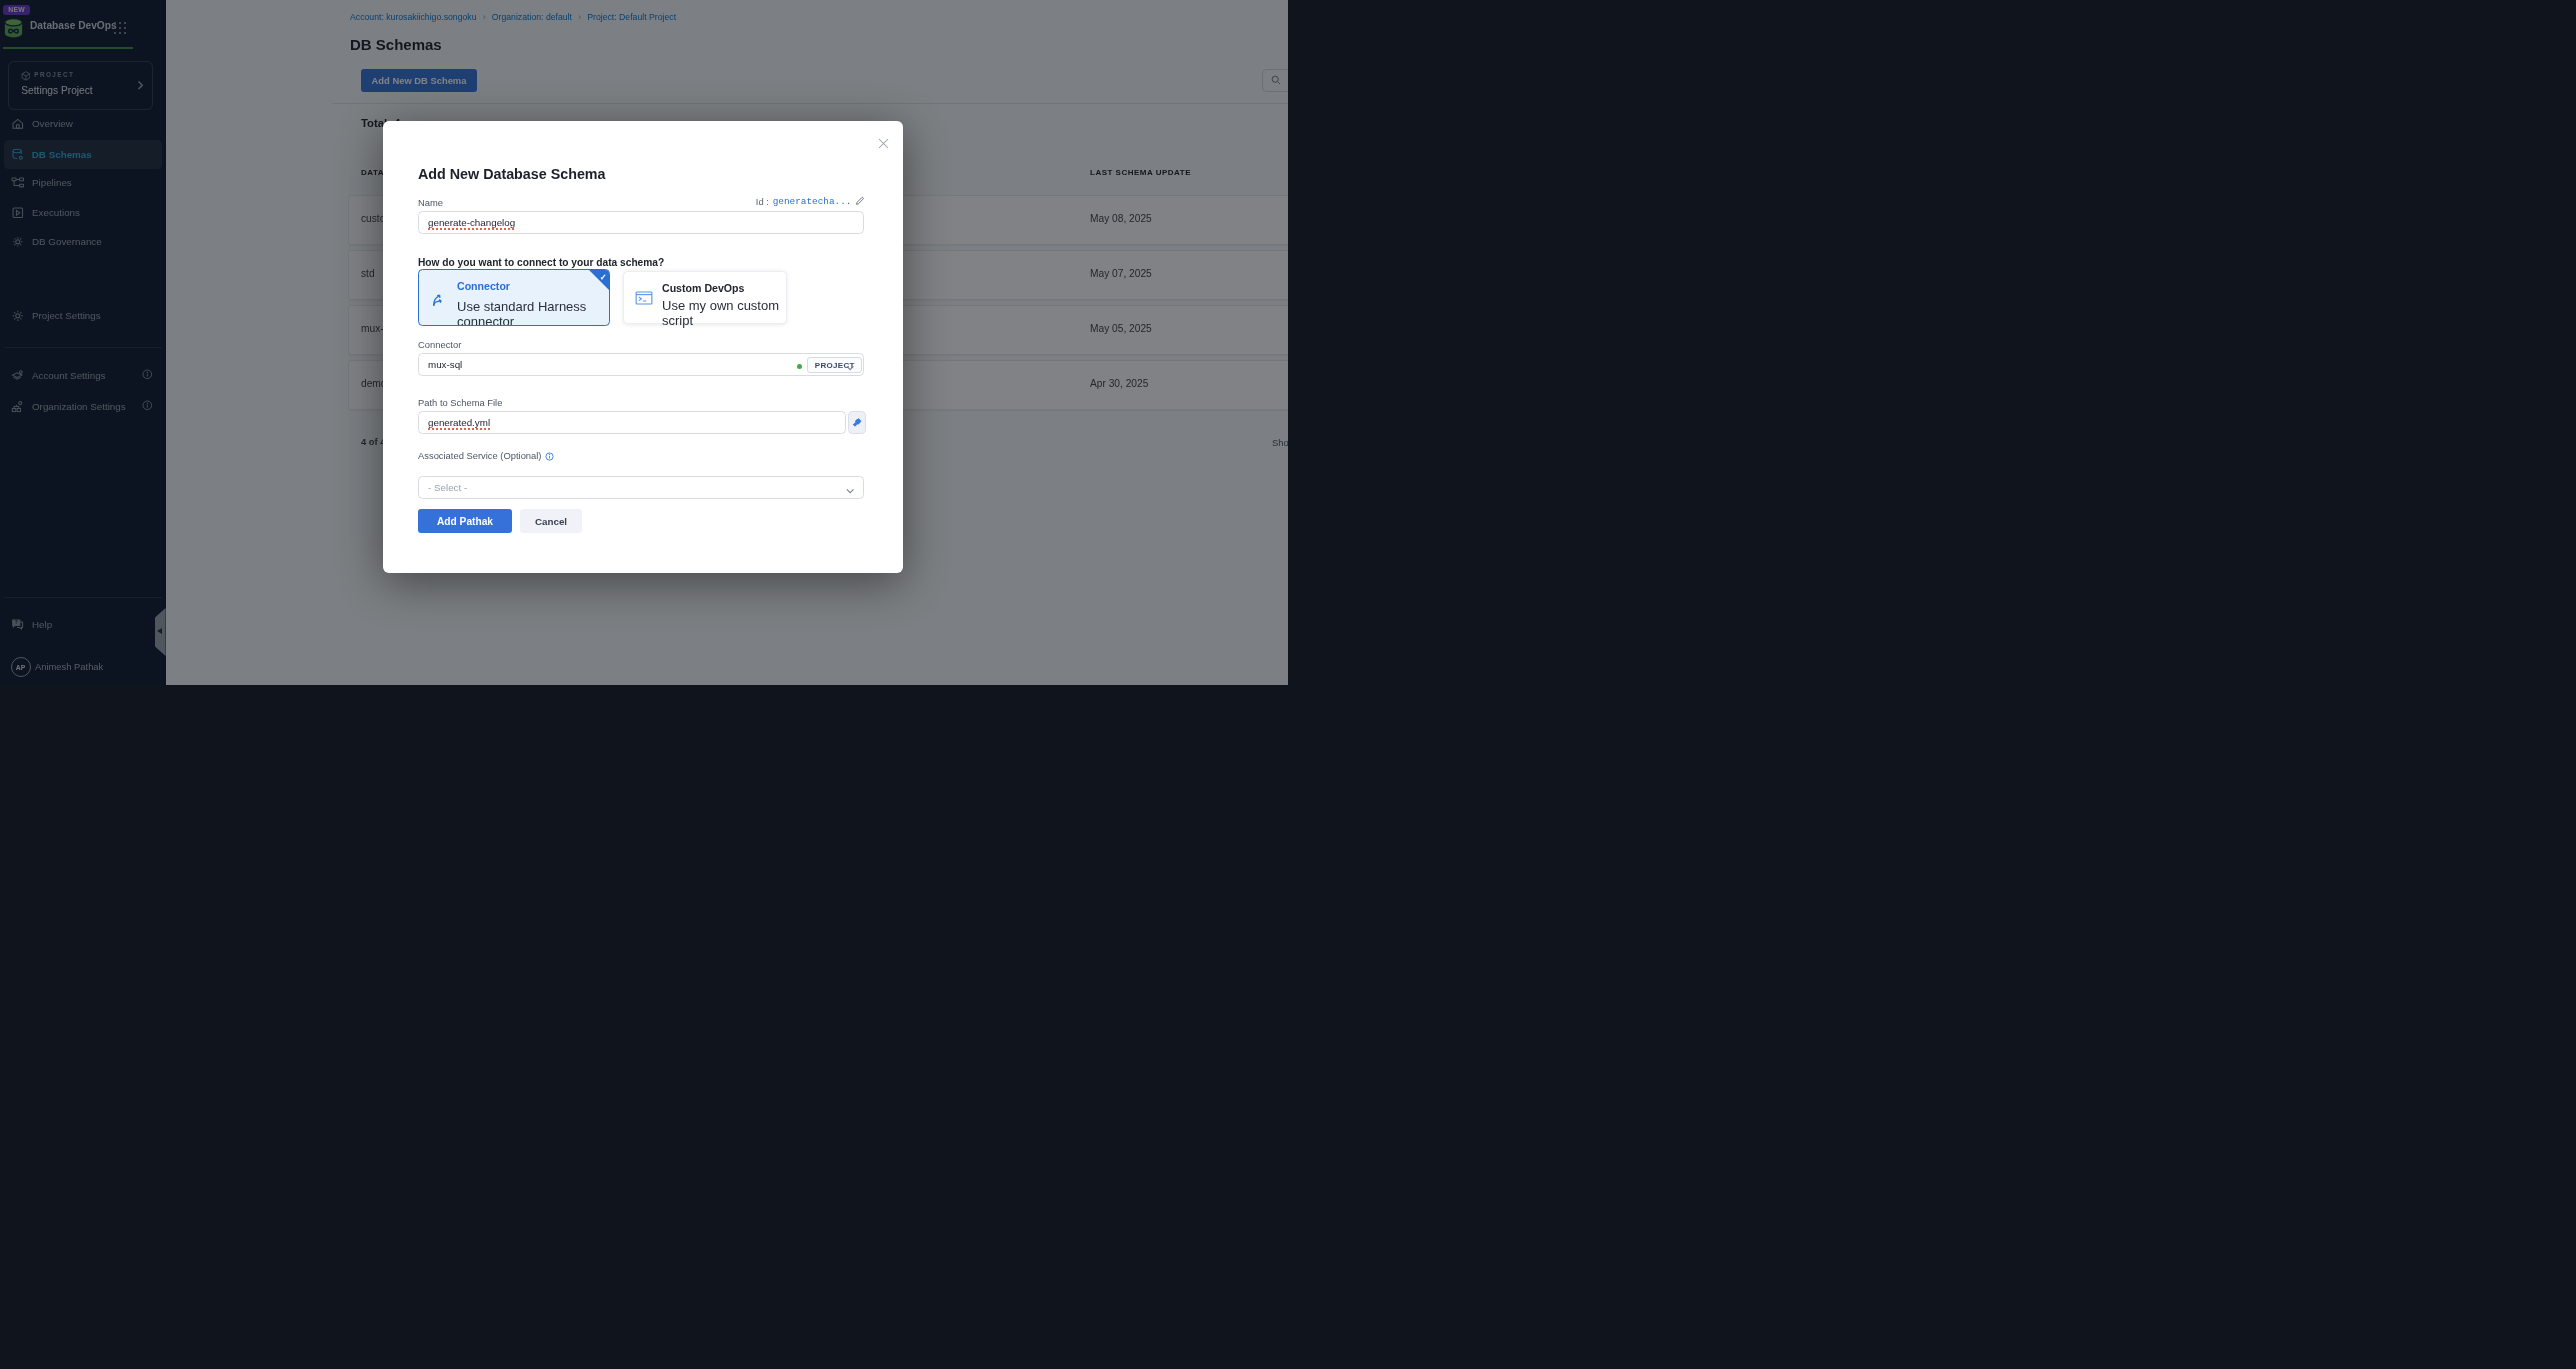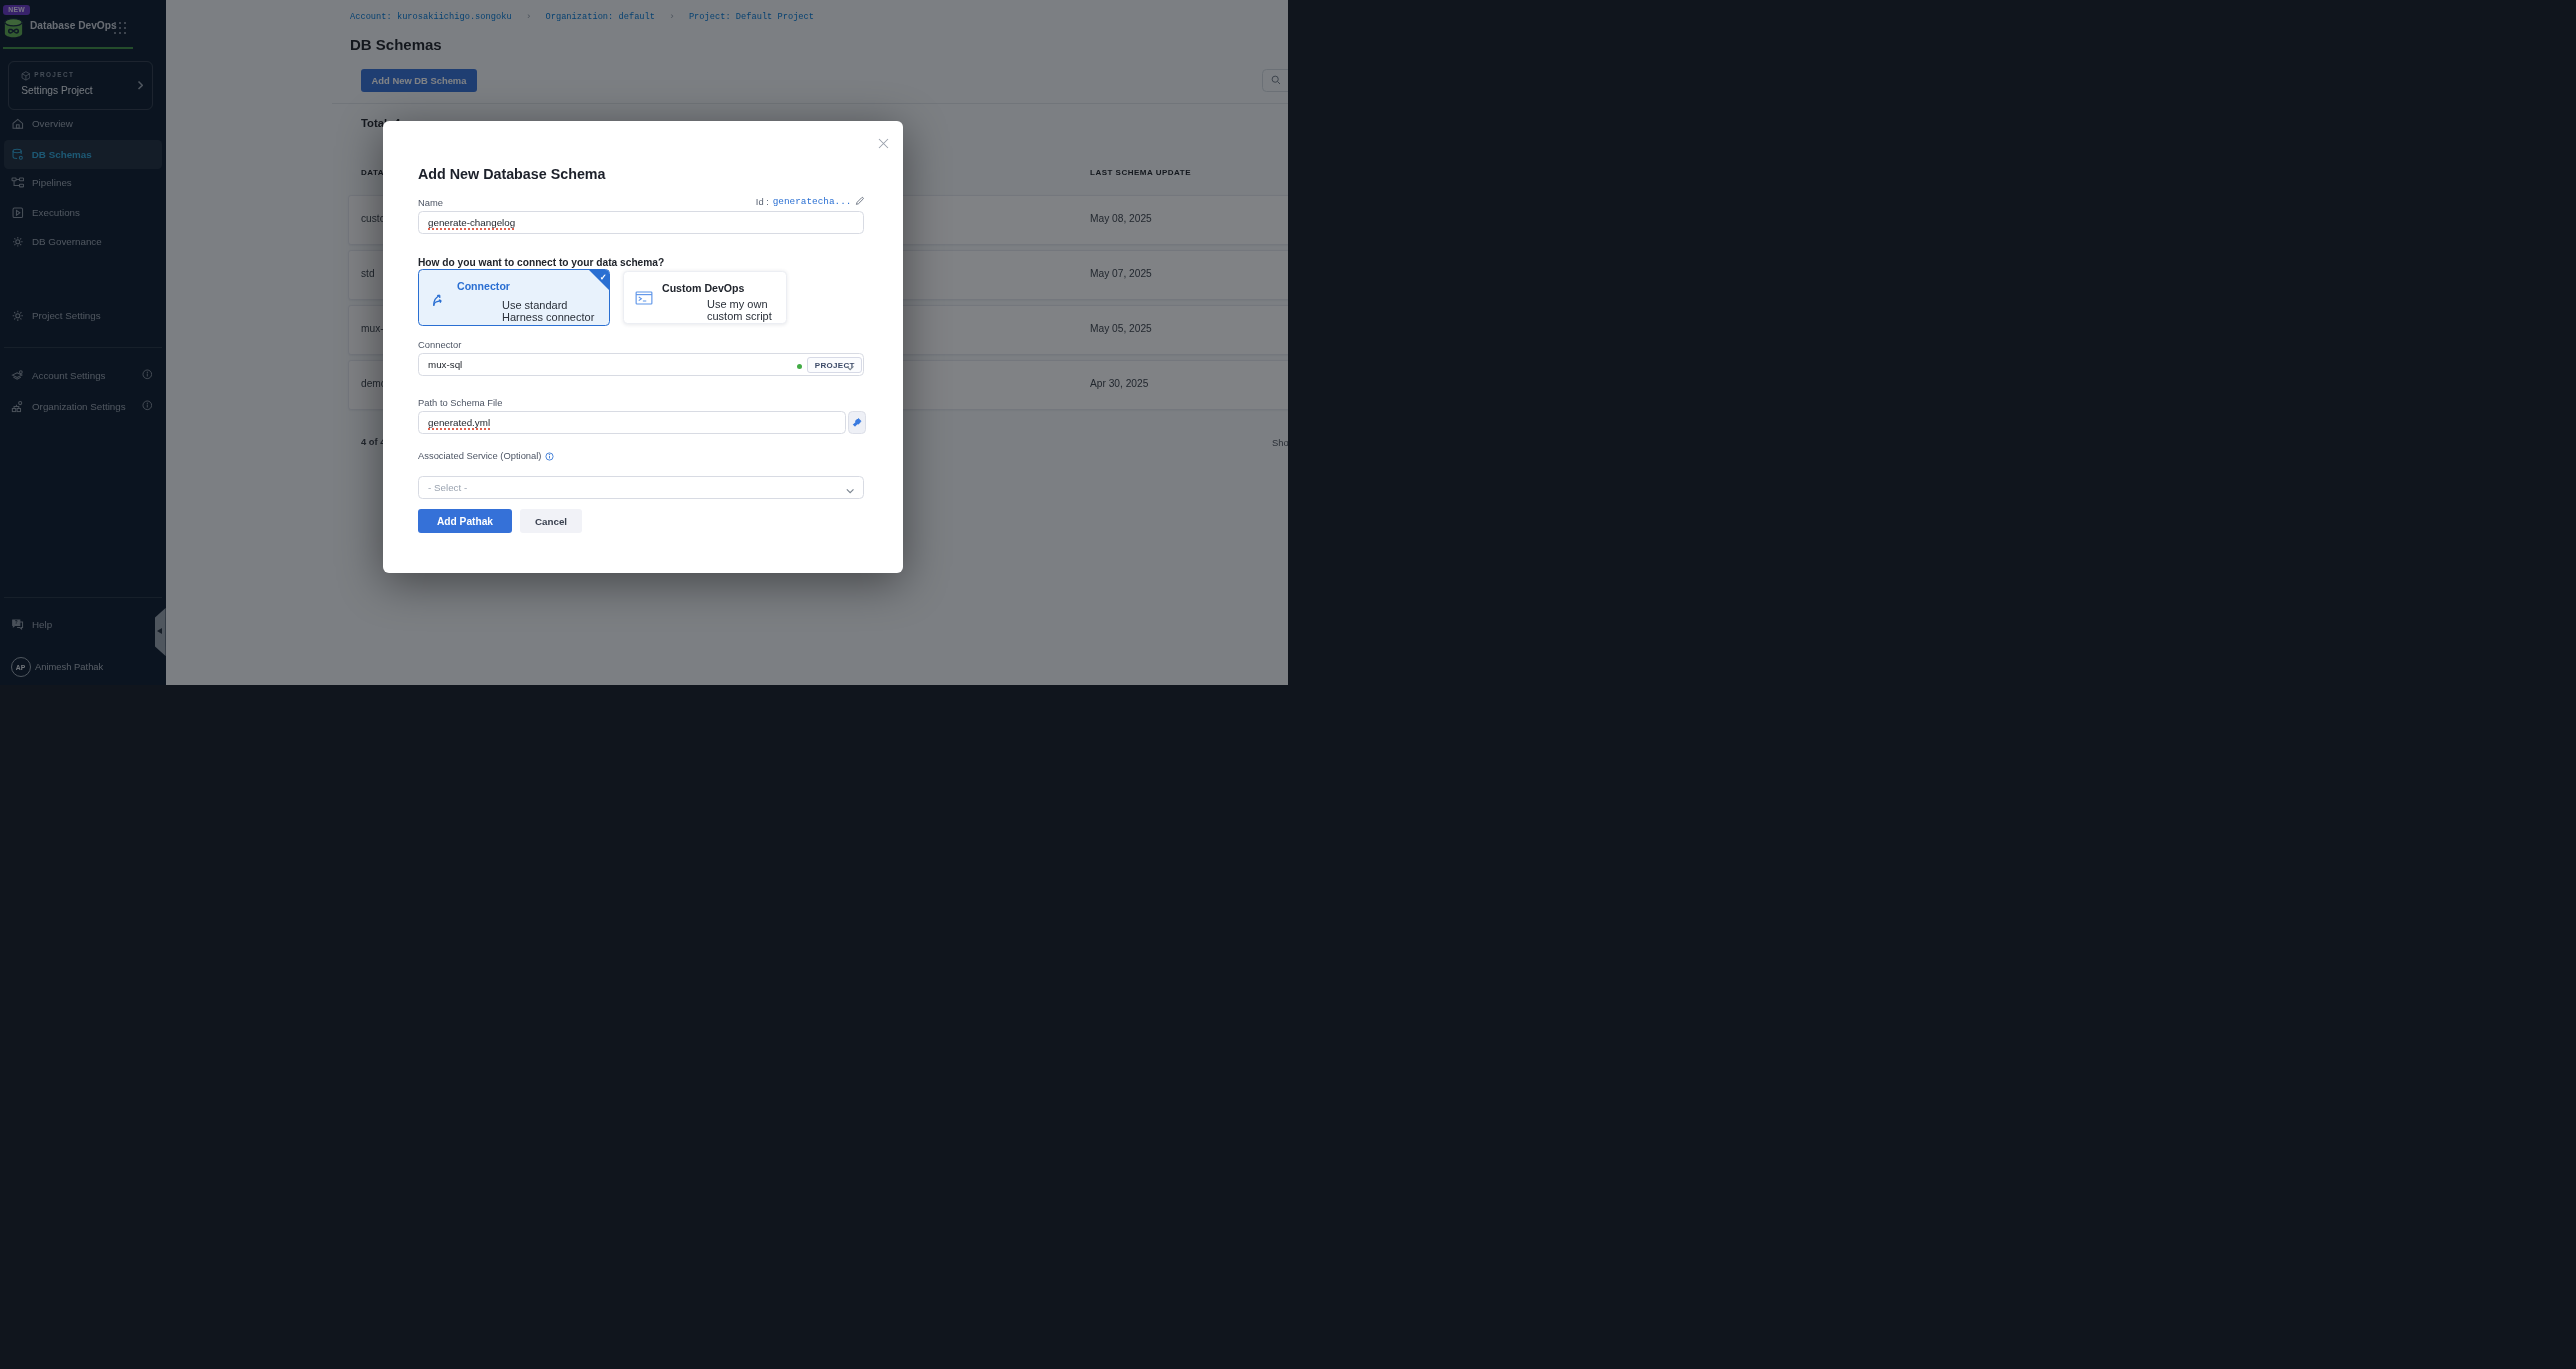"Account: kurosakiichigo.songoku" .breadcrumb { font-family: Liberation Mono, monospace -> none; gap: 14px -> 6px }
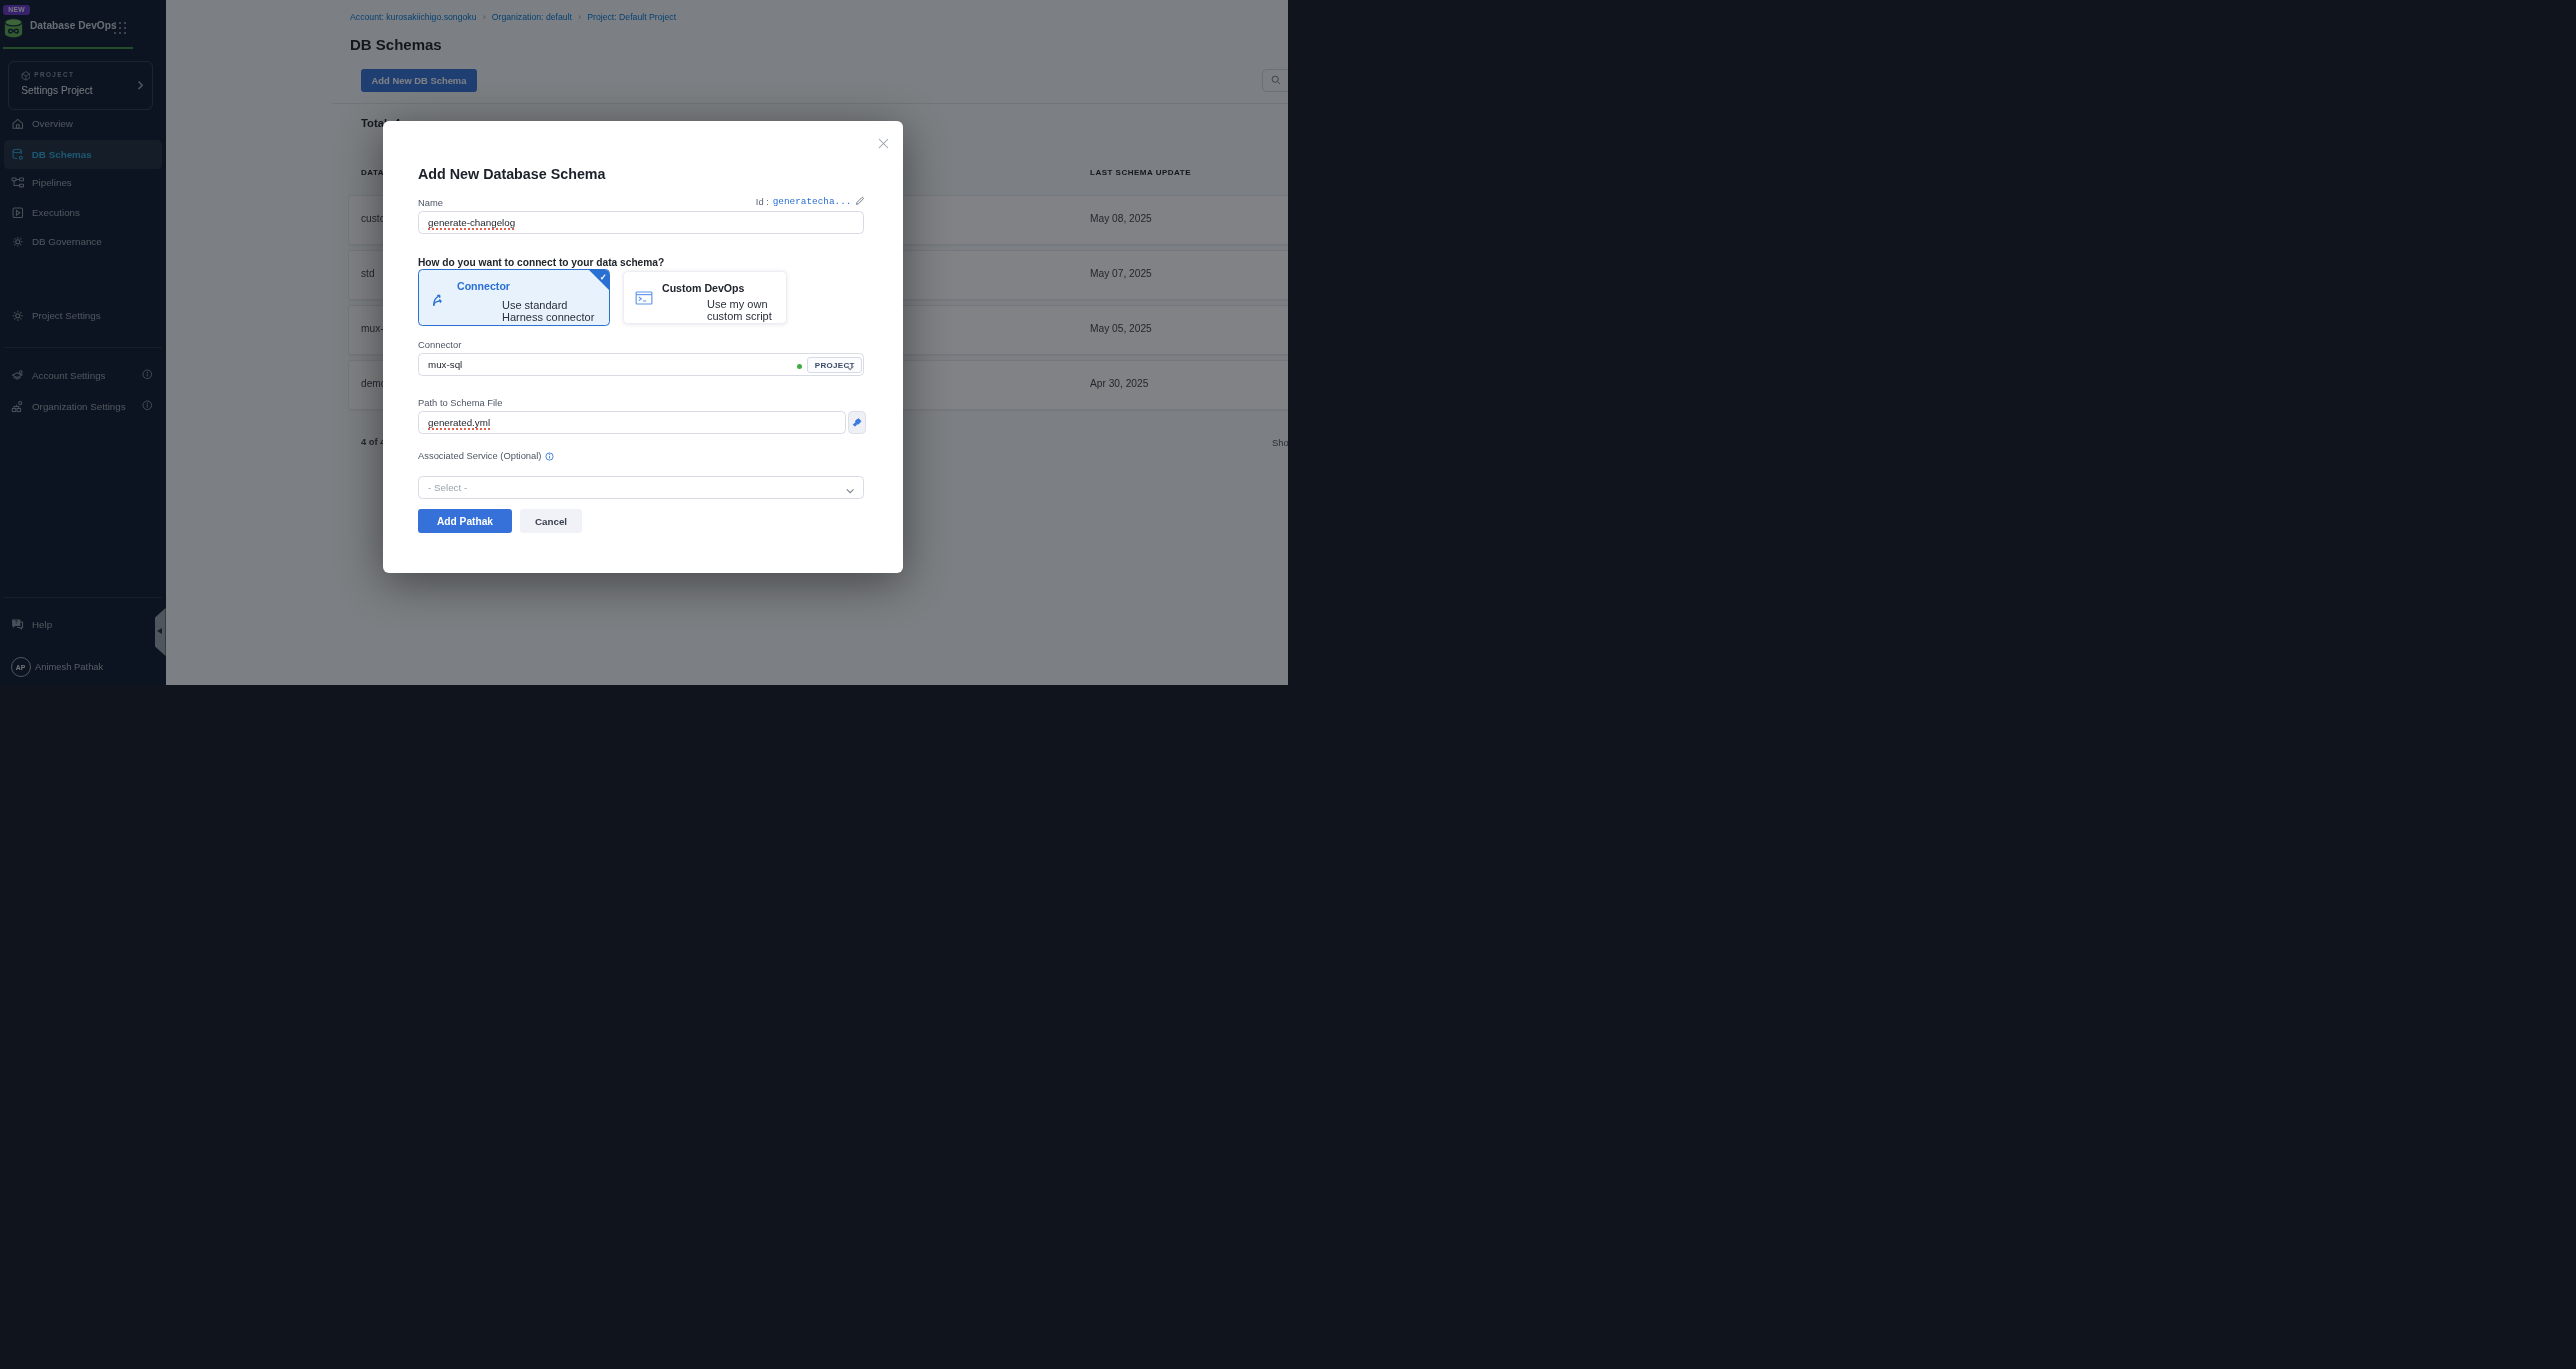"Use standard Harness connector" .opt-sub { font-size: 11px -> 13px; margin-left: 45px -> none }
